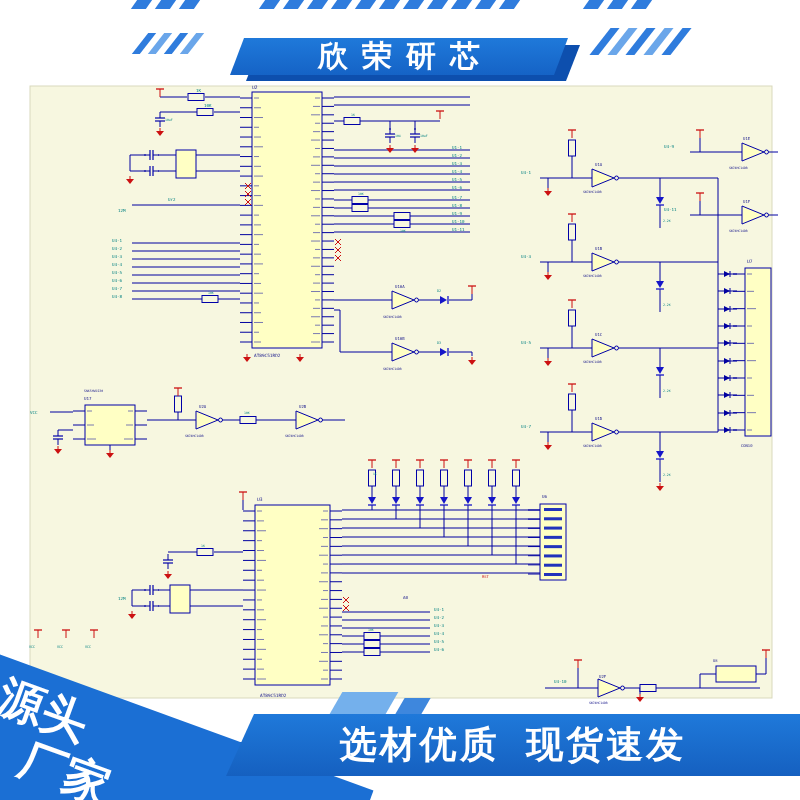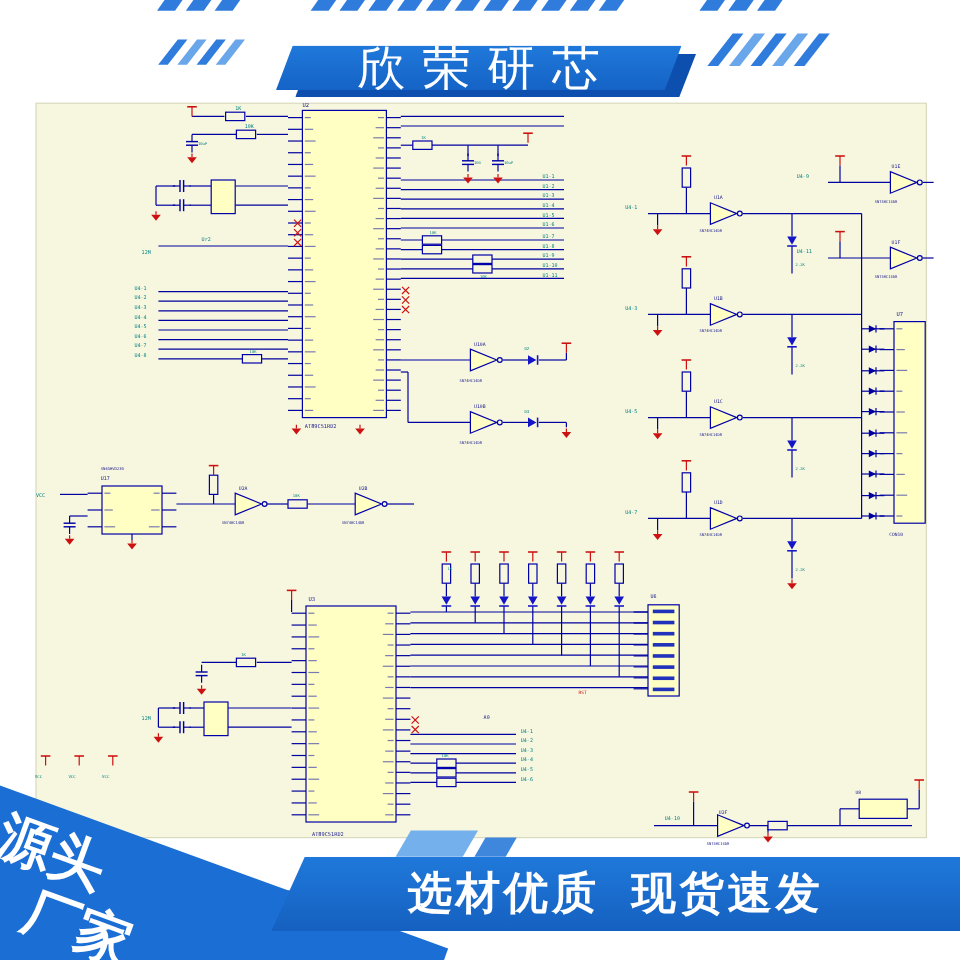"欣荣研芯" .top-banner span { font-size: 40px -> 30px; font-weight: normal -> bold }
